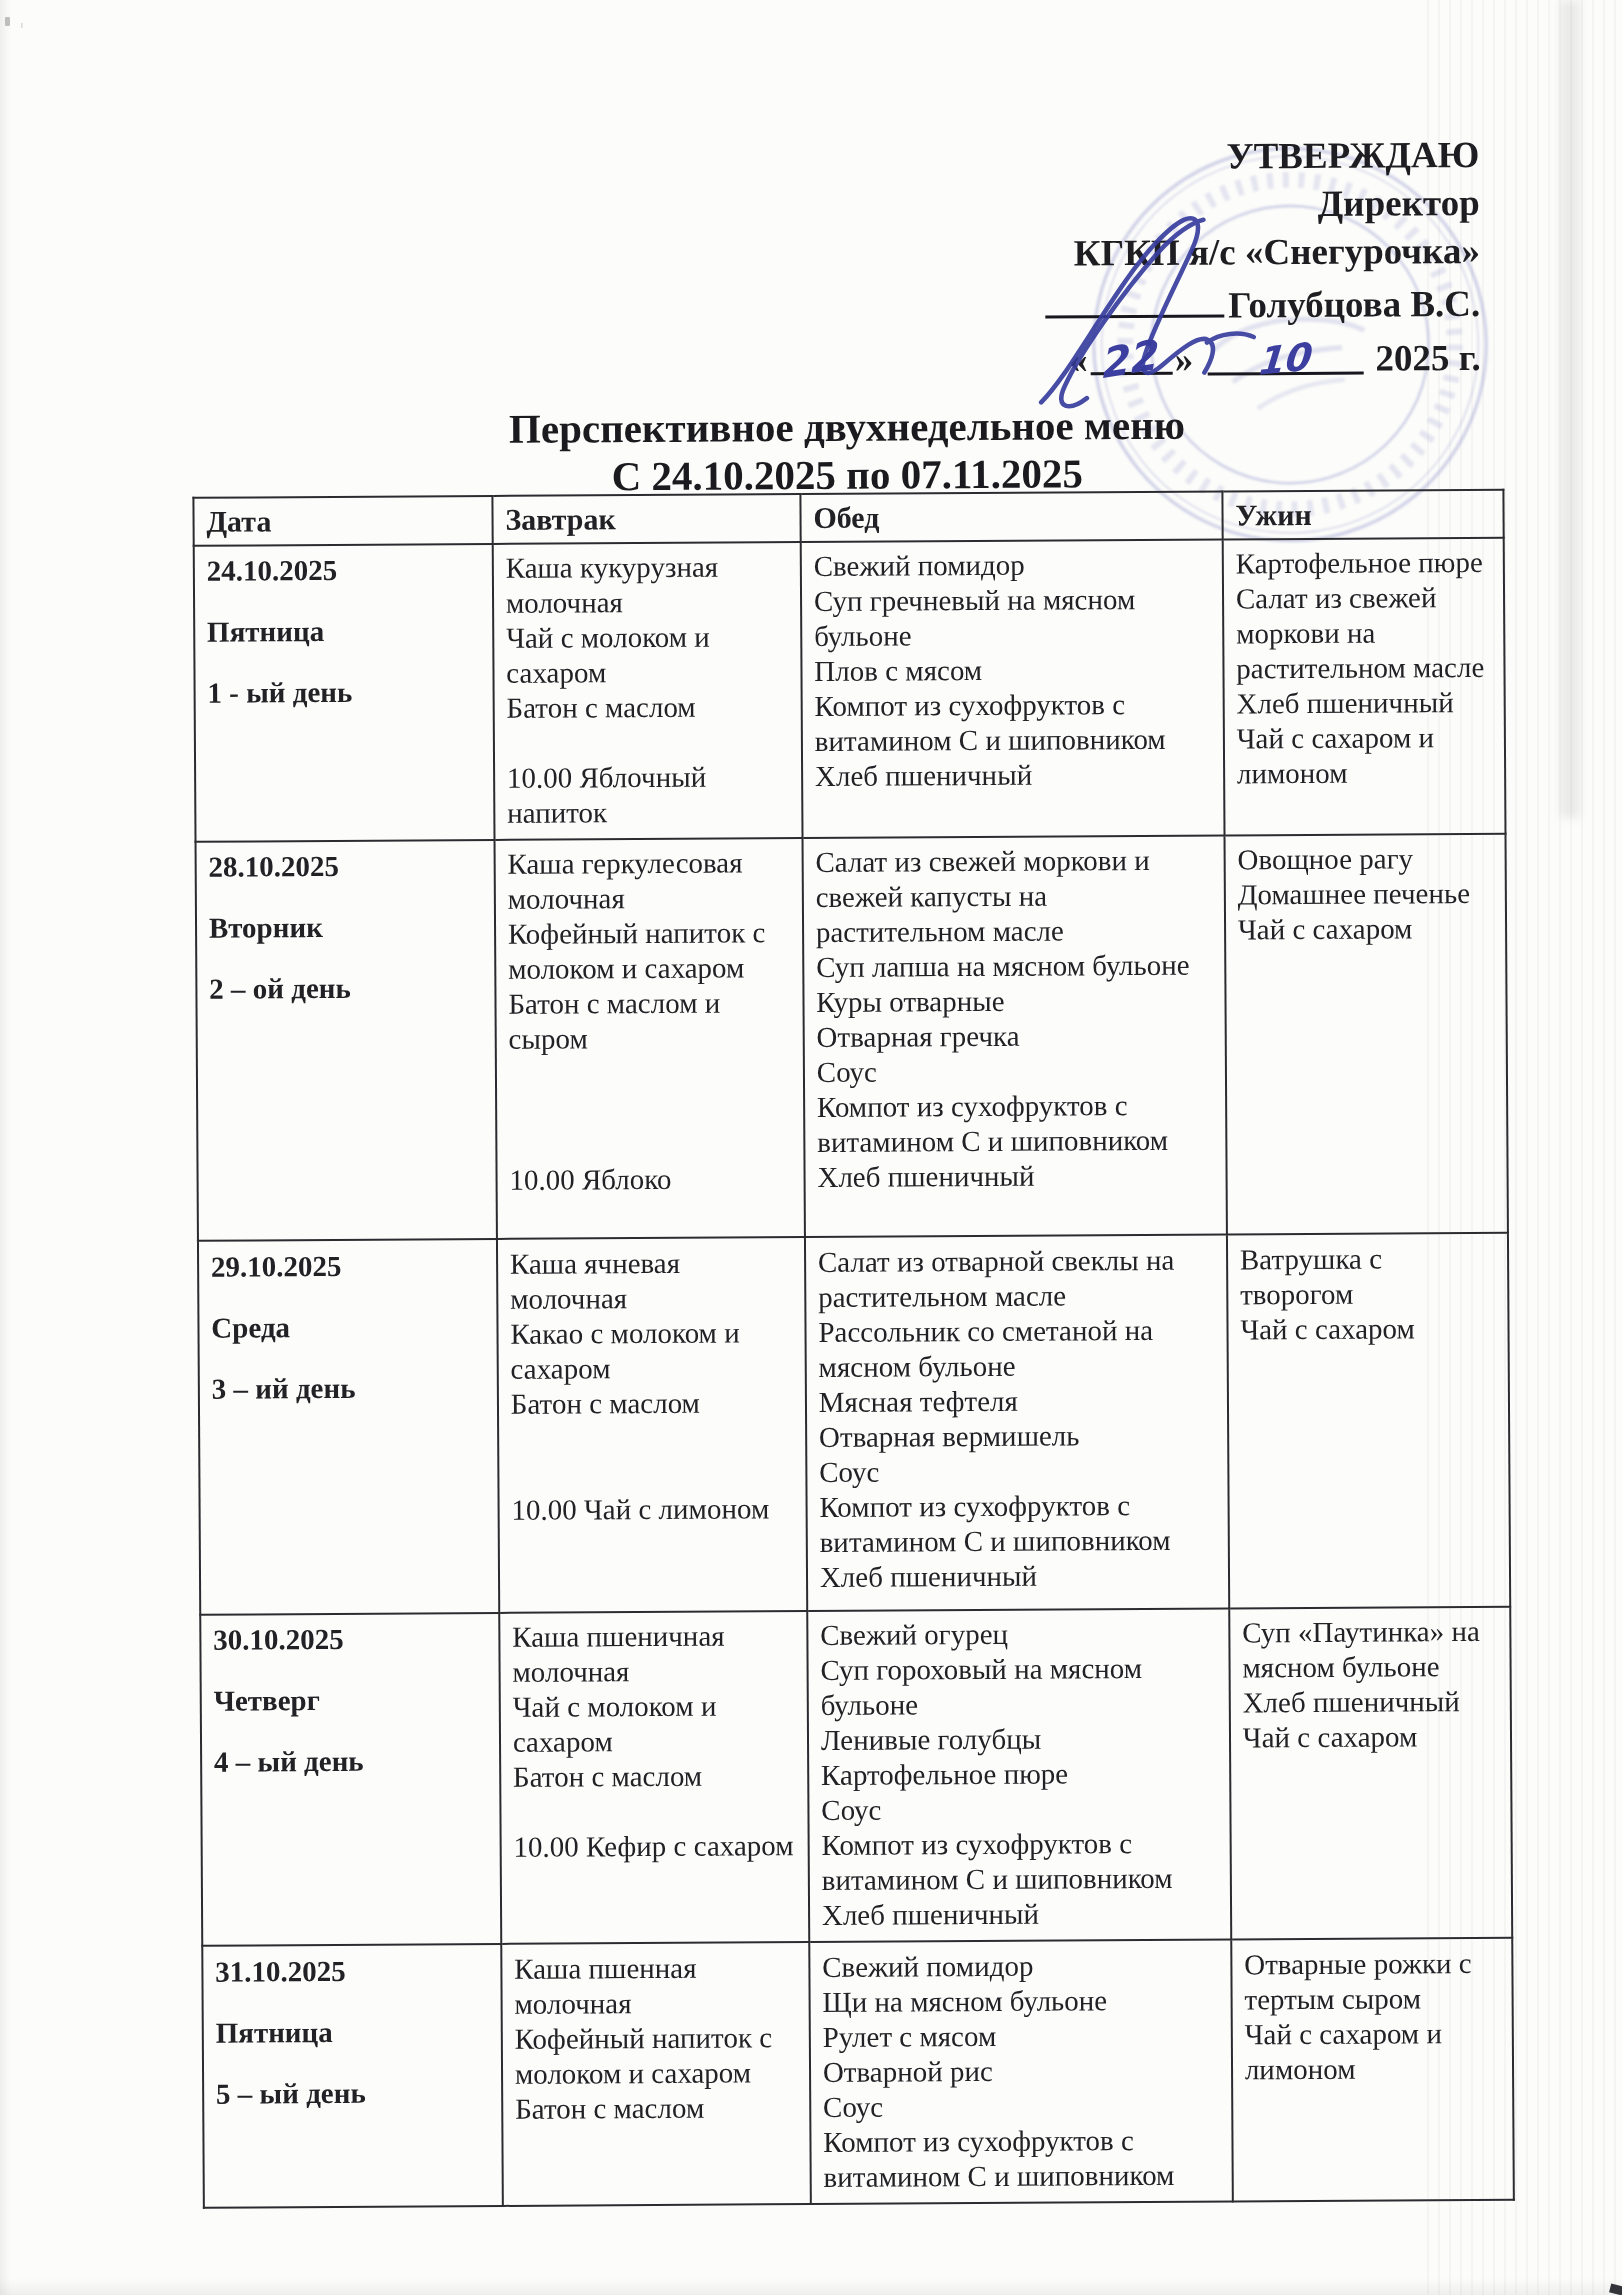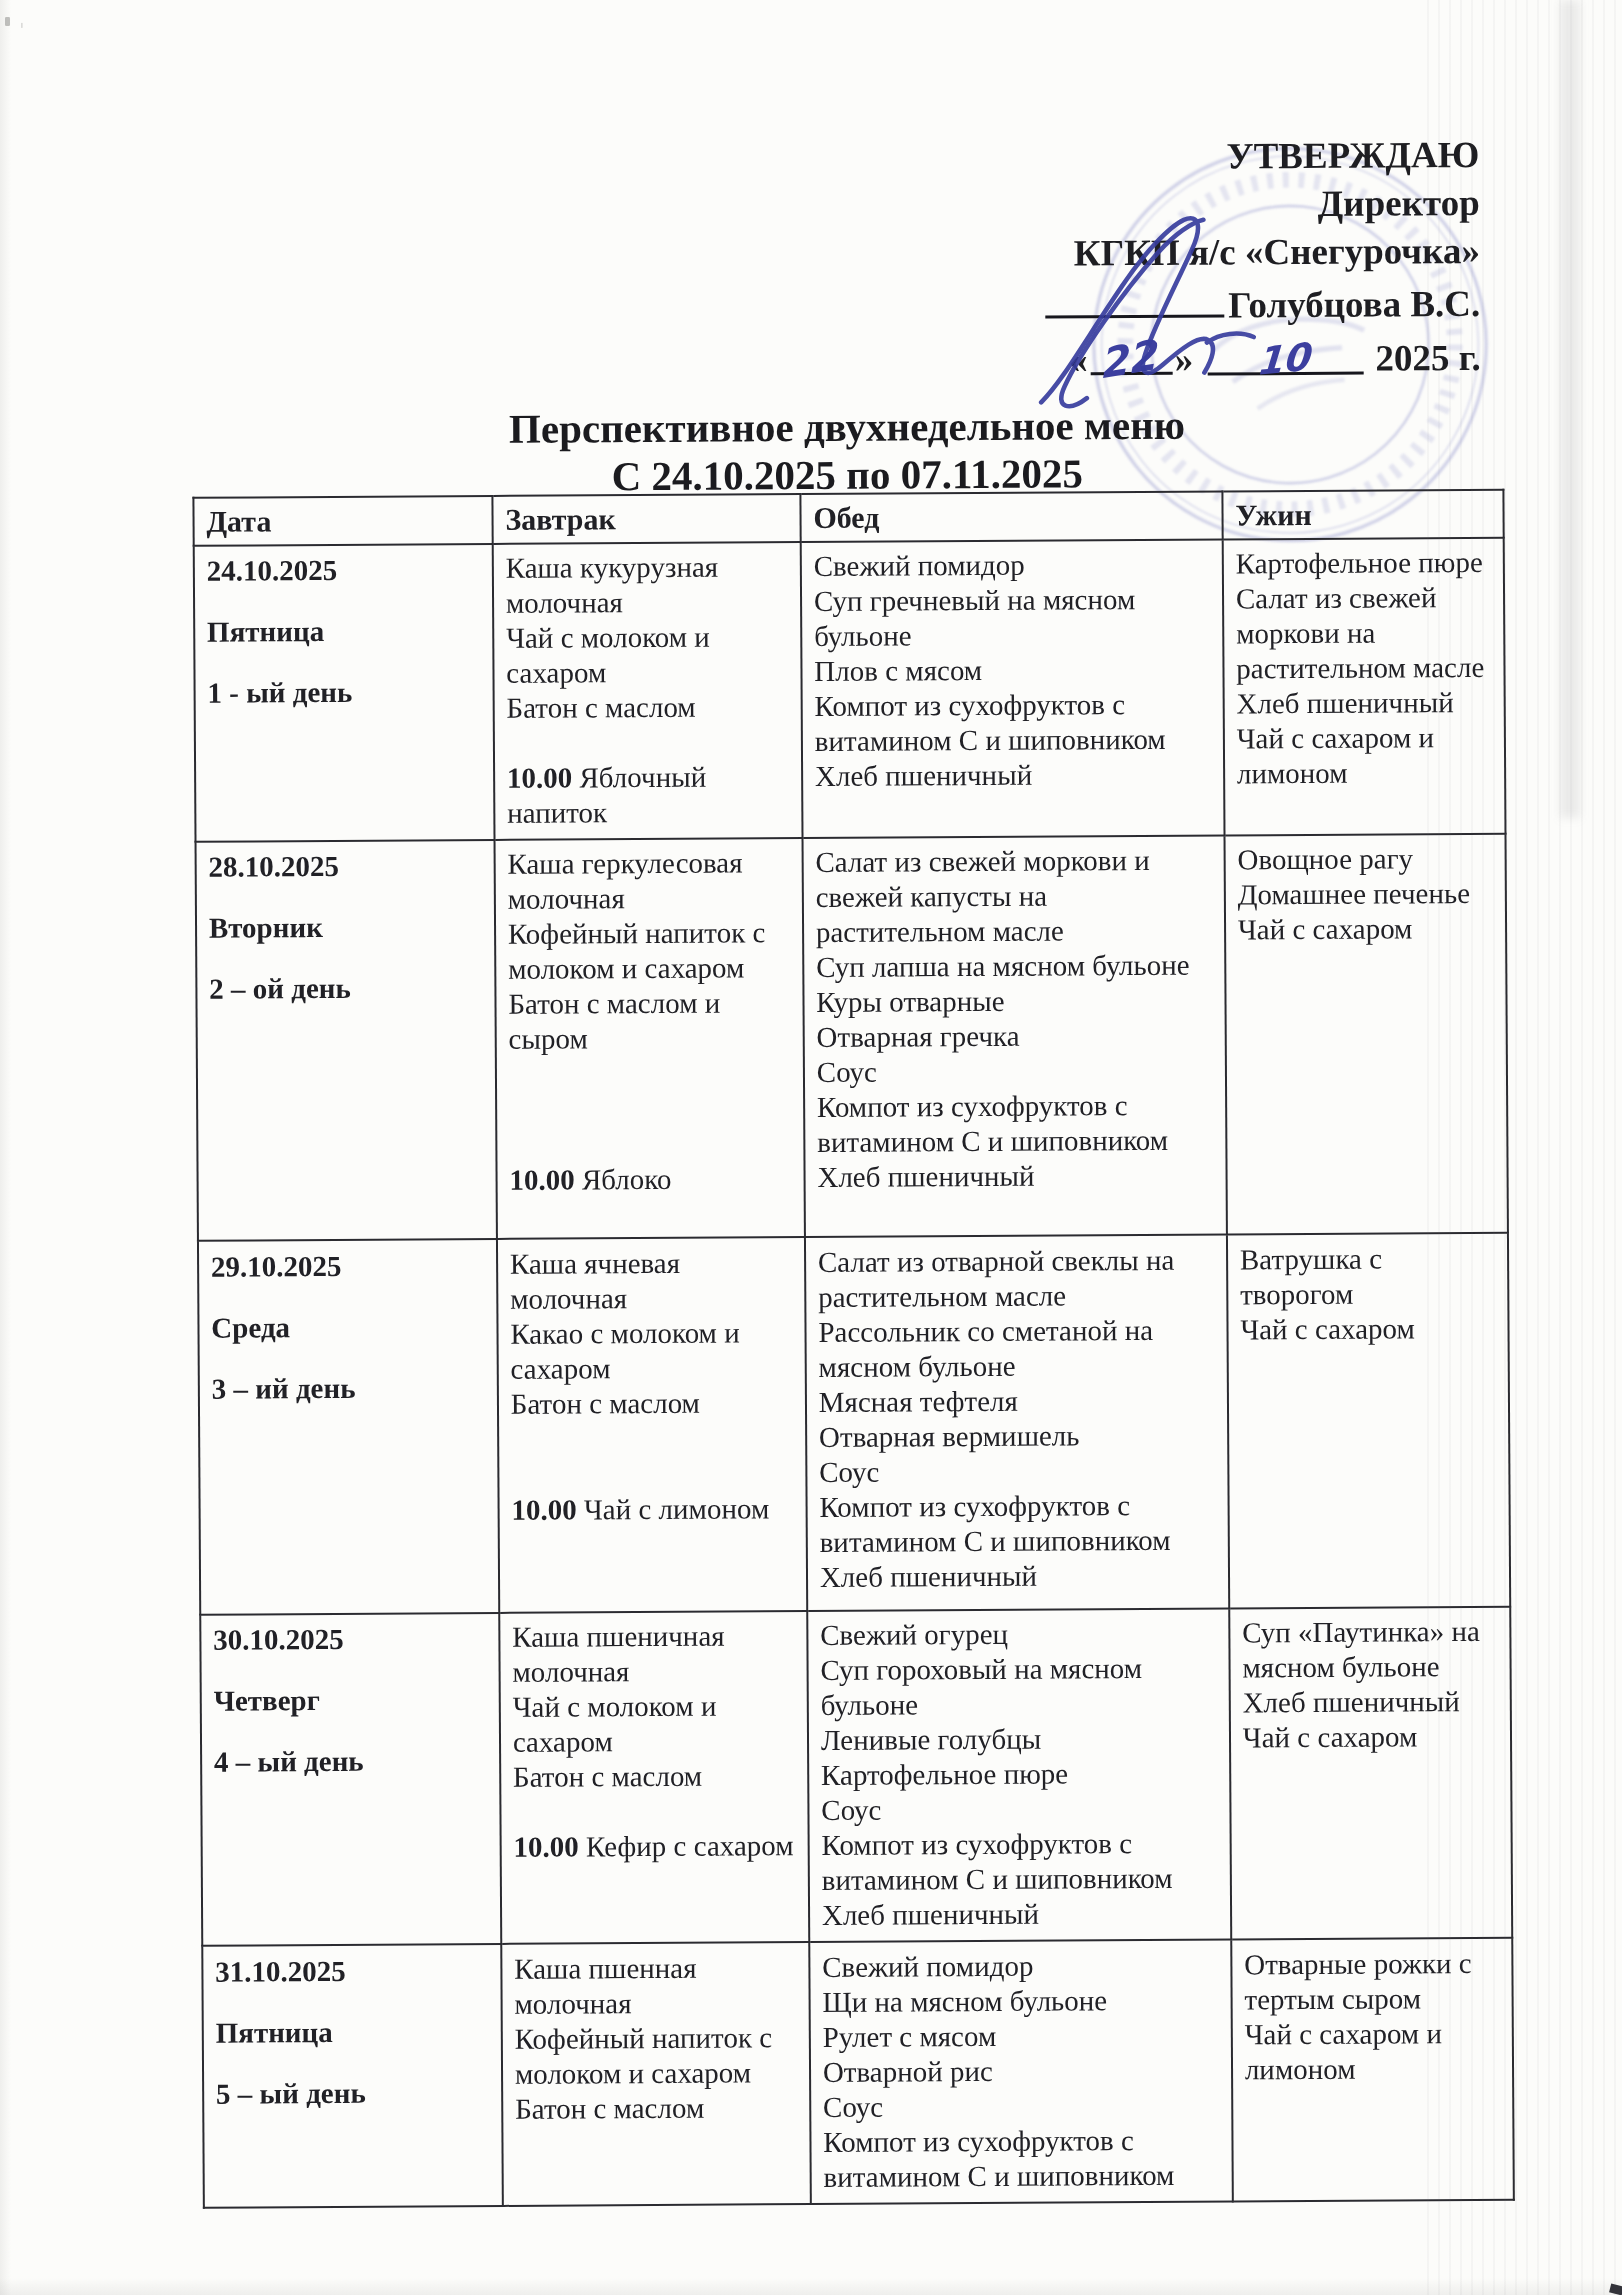"10.00" .snack-line .snack-time { font-weight: bold -> normal }
